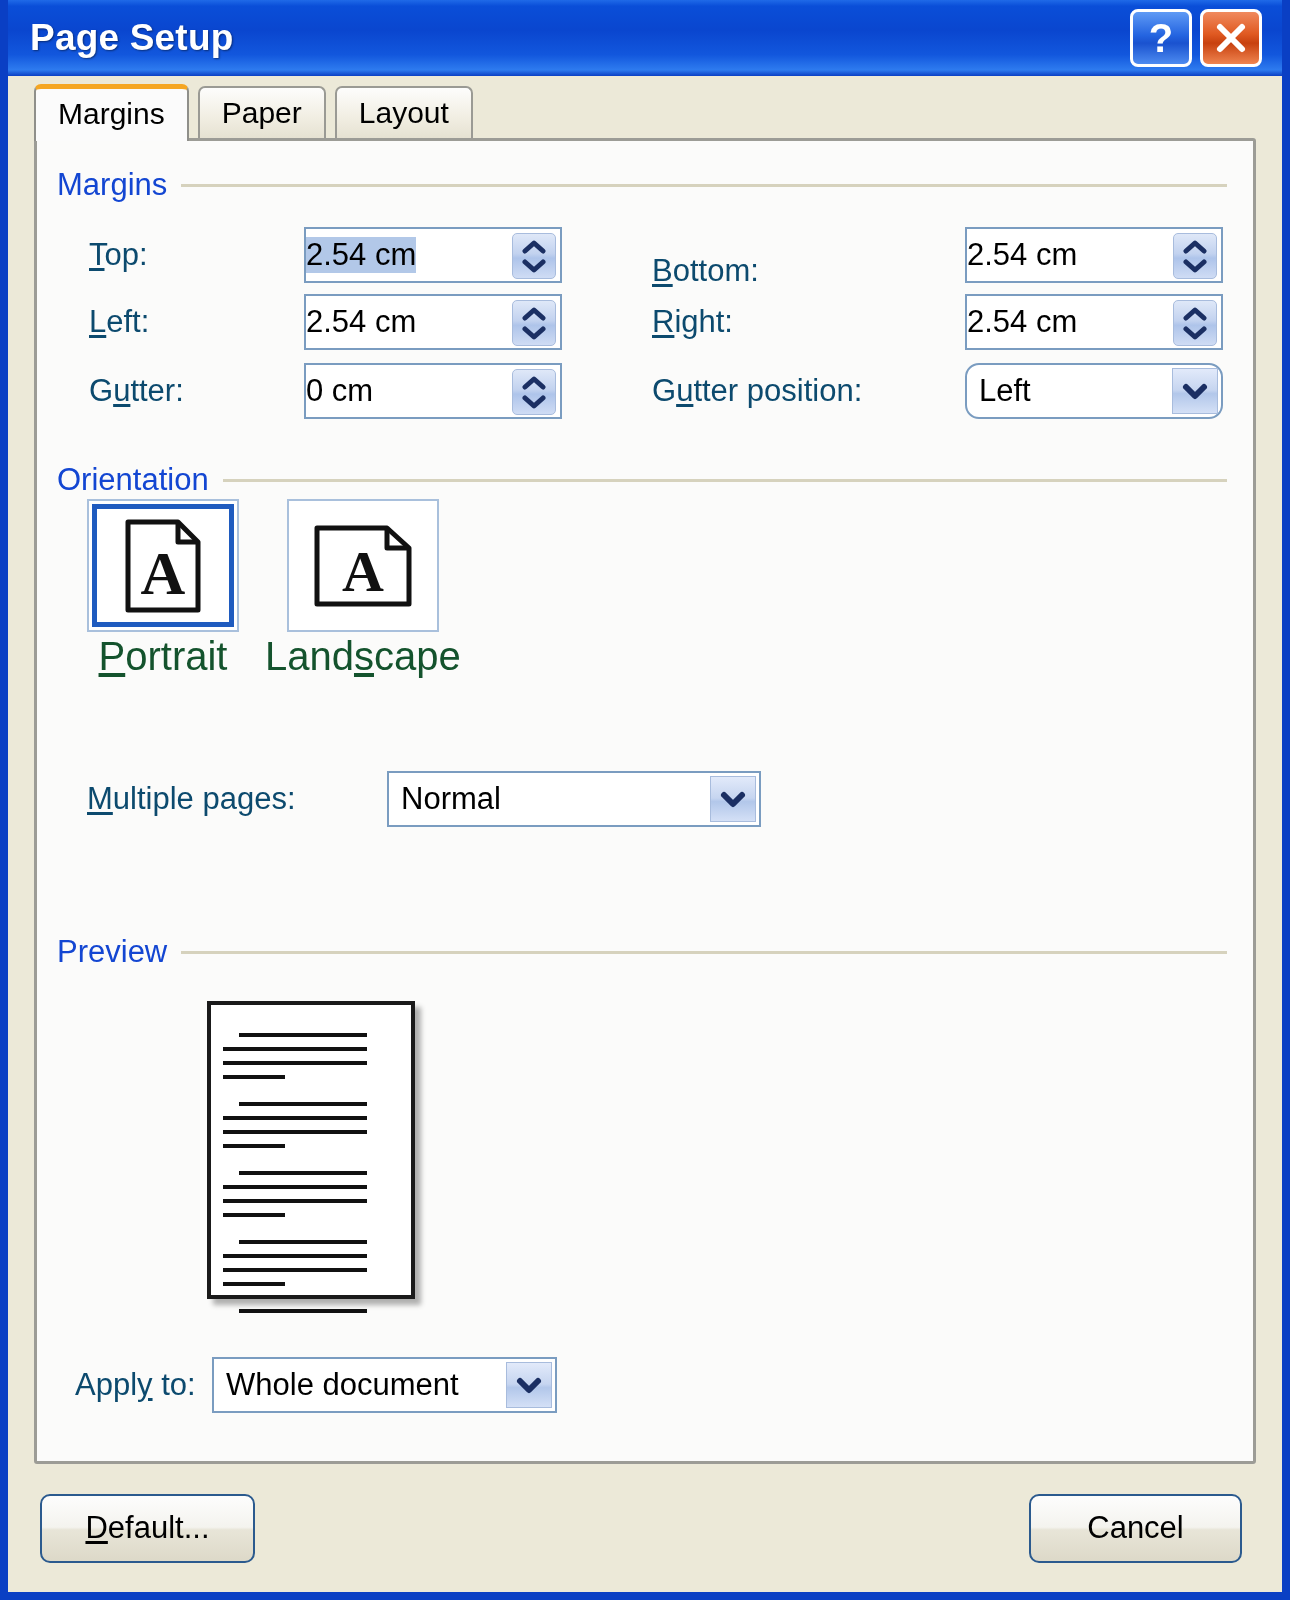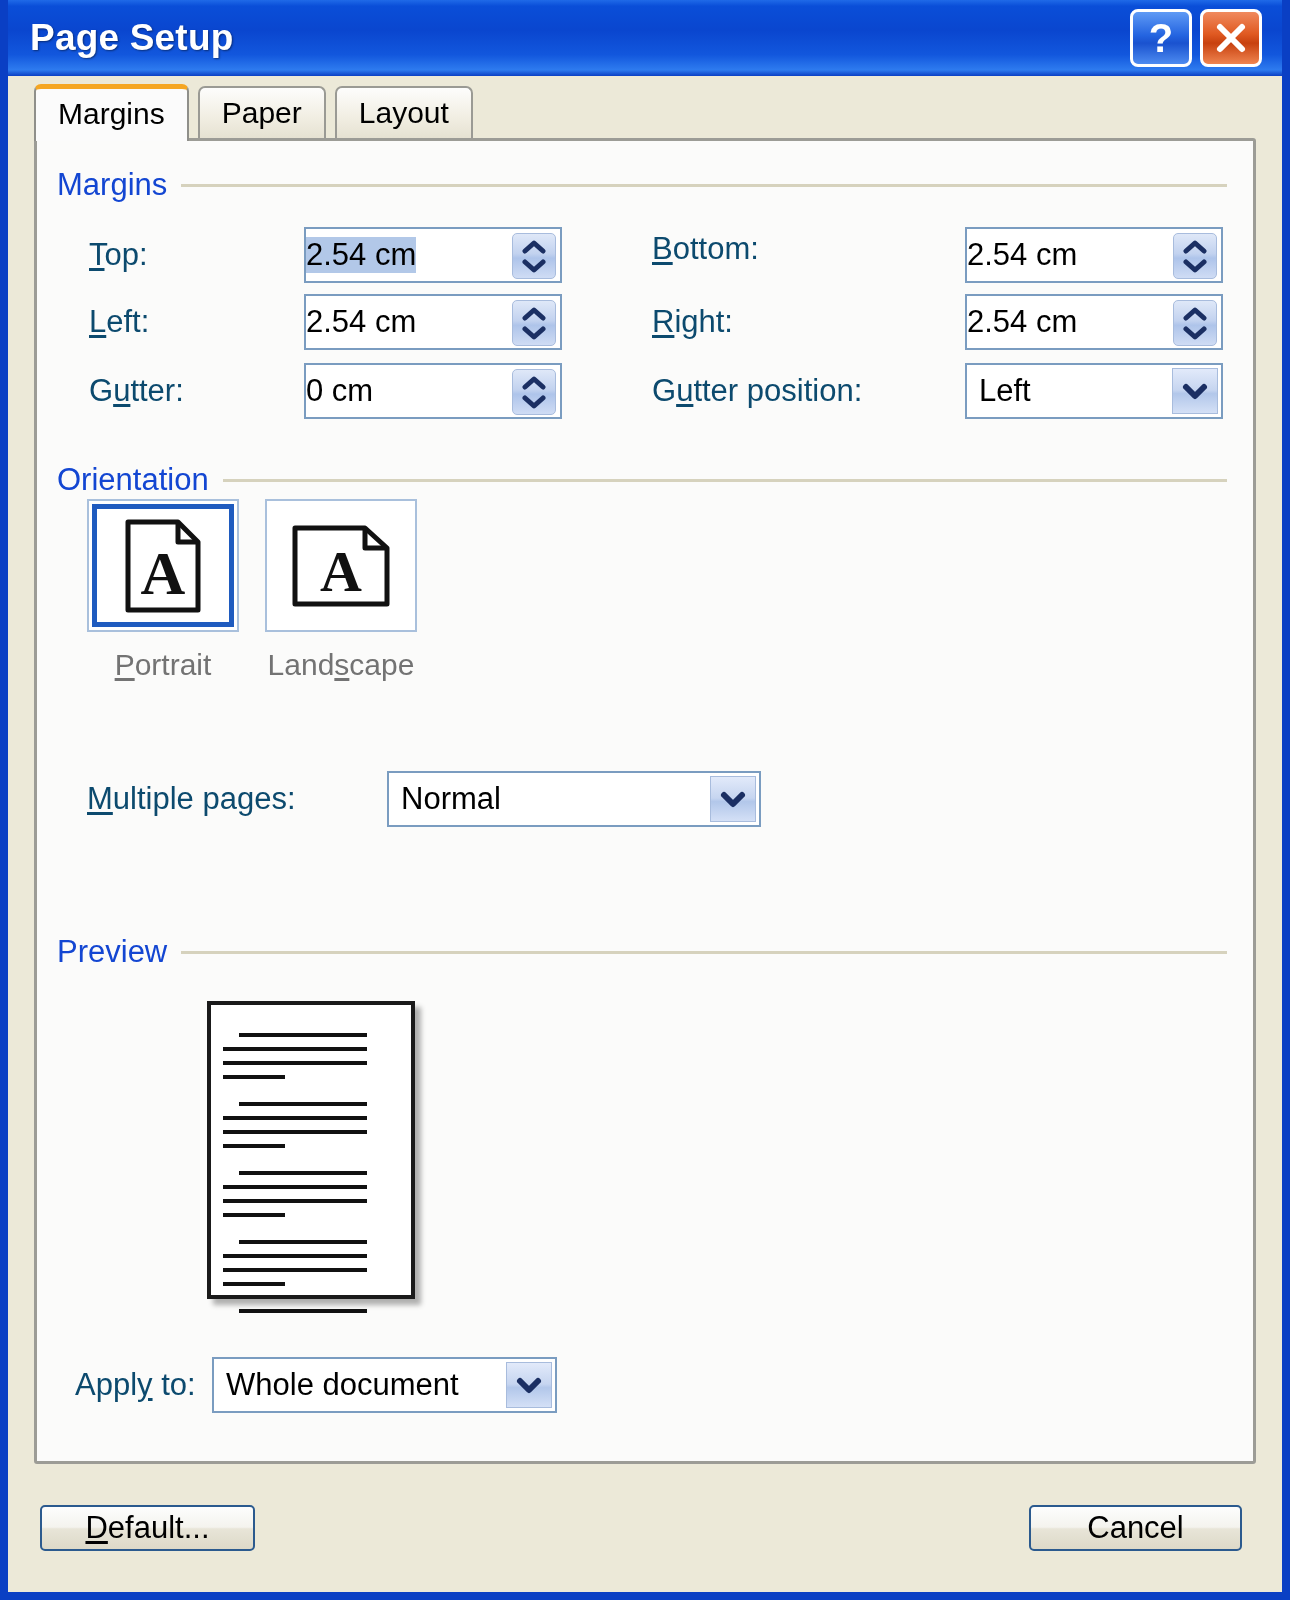"Bottom:" div.field-label { top: 90px -> 112px }
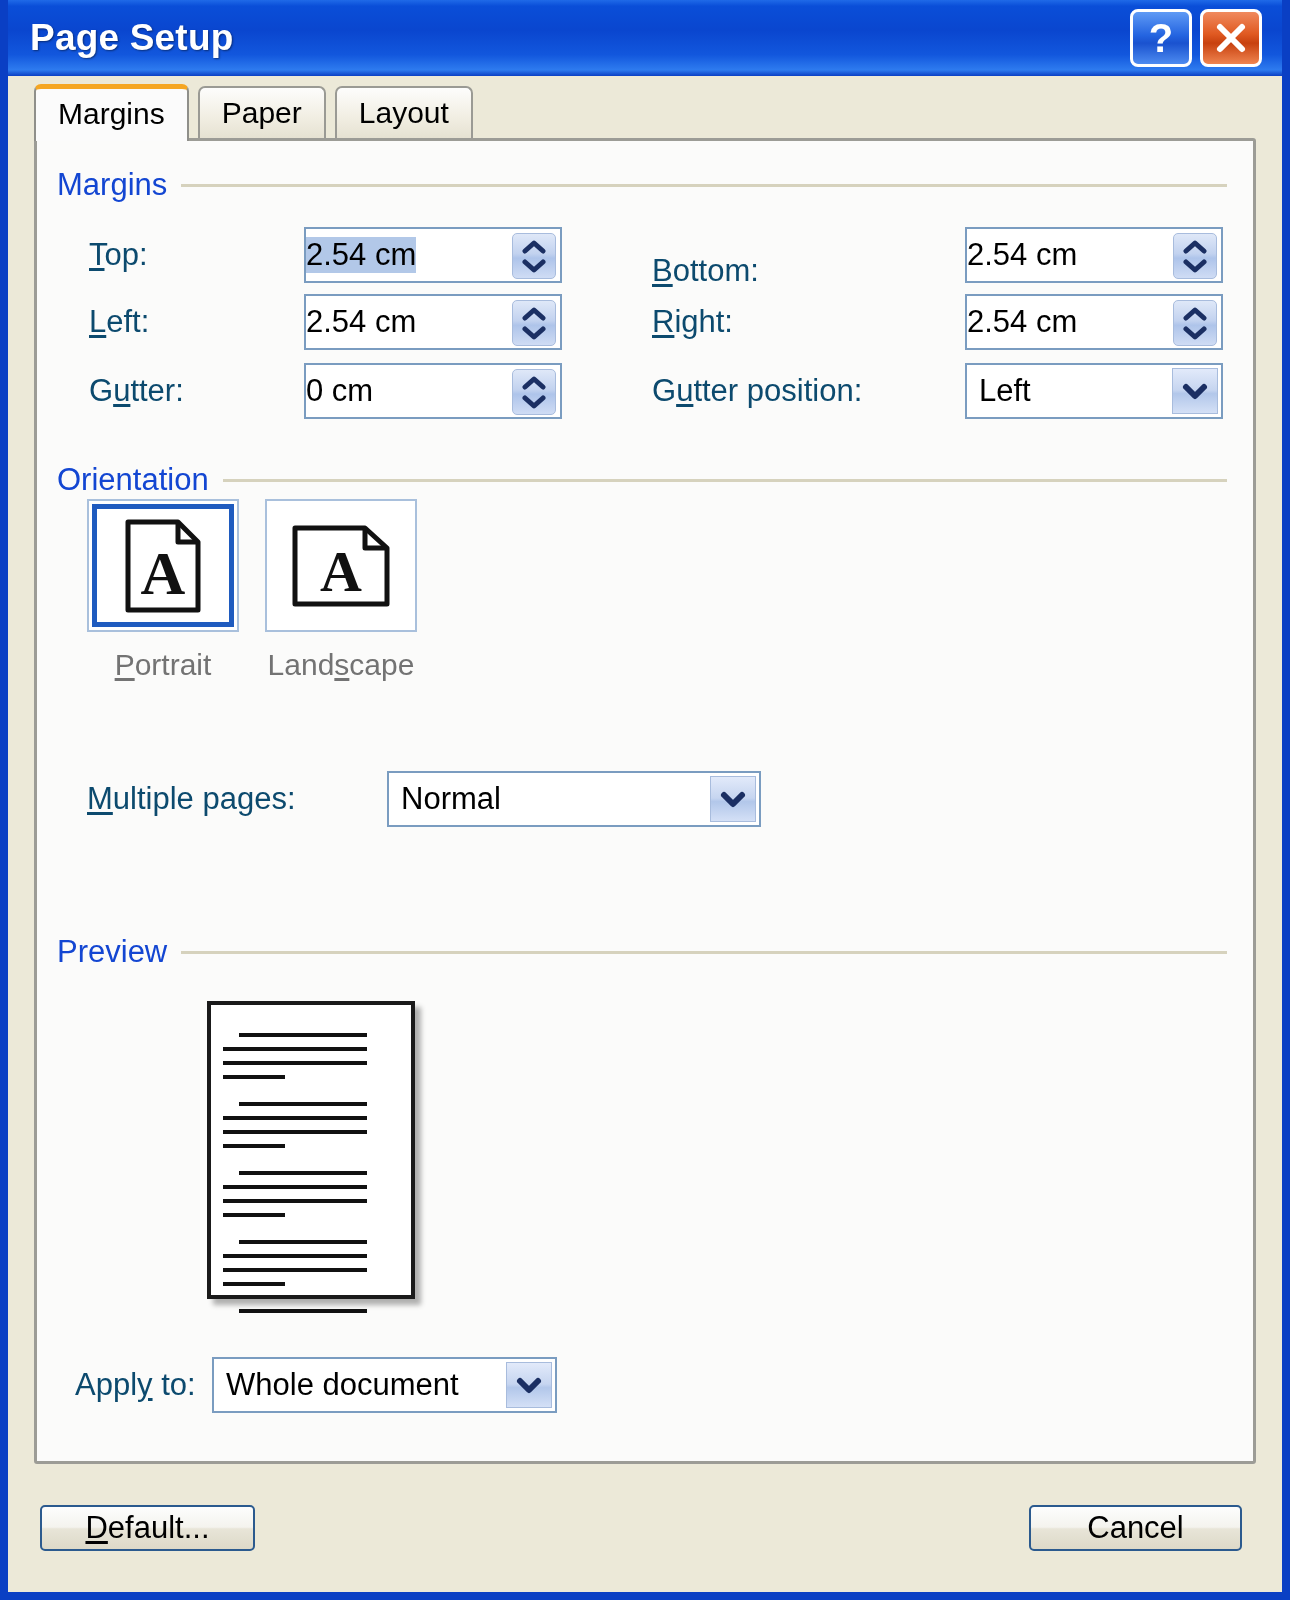"Left" div.combo { border-radius: none -> 14px }
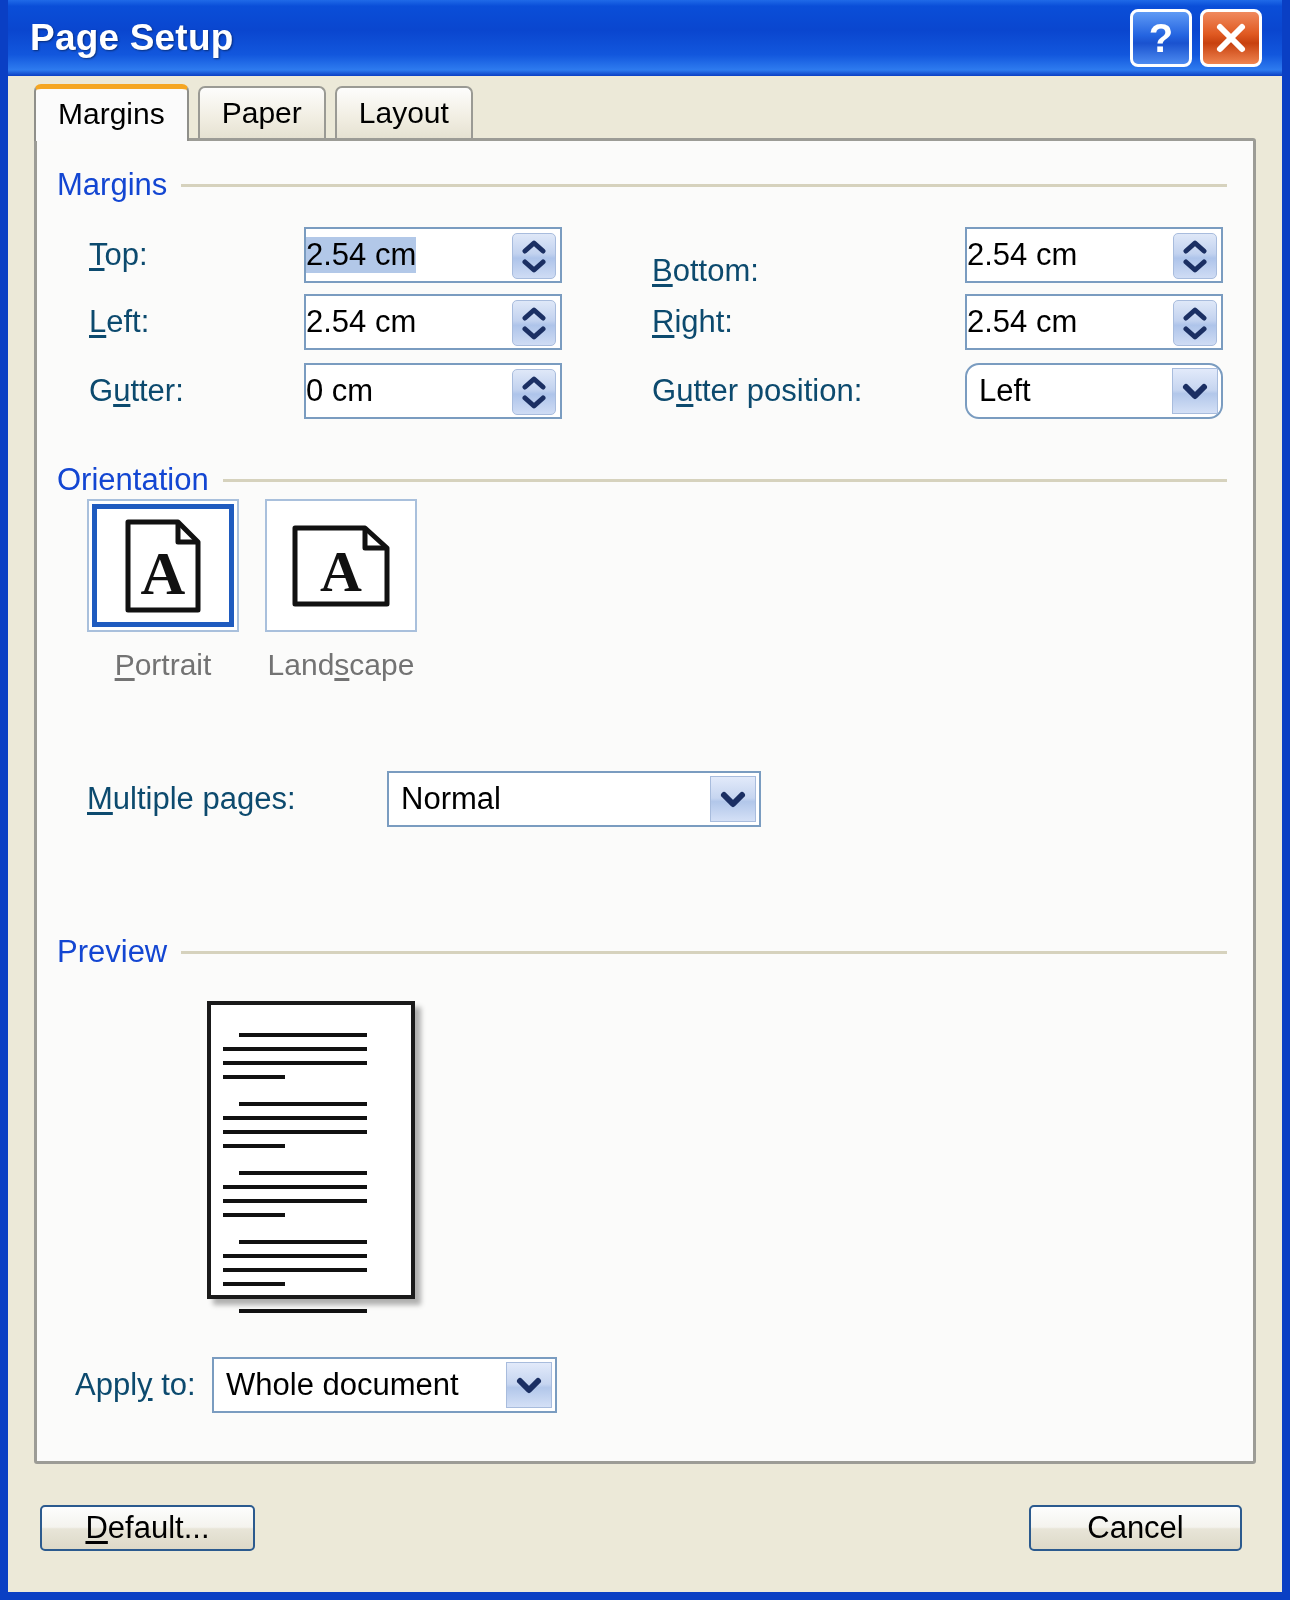"Portrait" .orient-label { color: #737373 -> #14532d; font-size: 30px -> 40px; margin-top: 16px -> 2px }
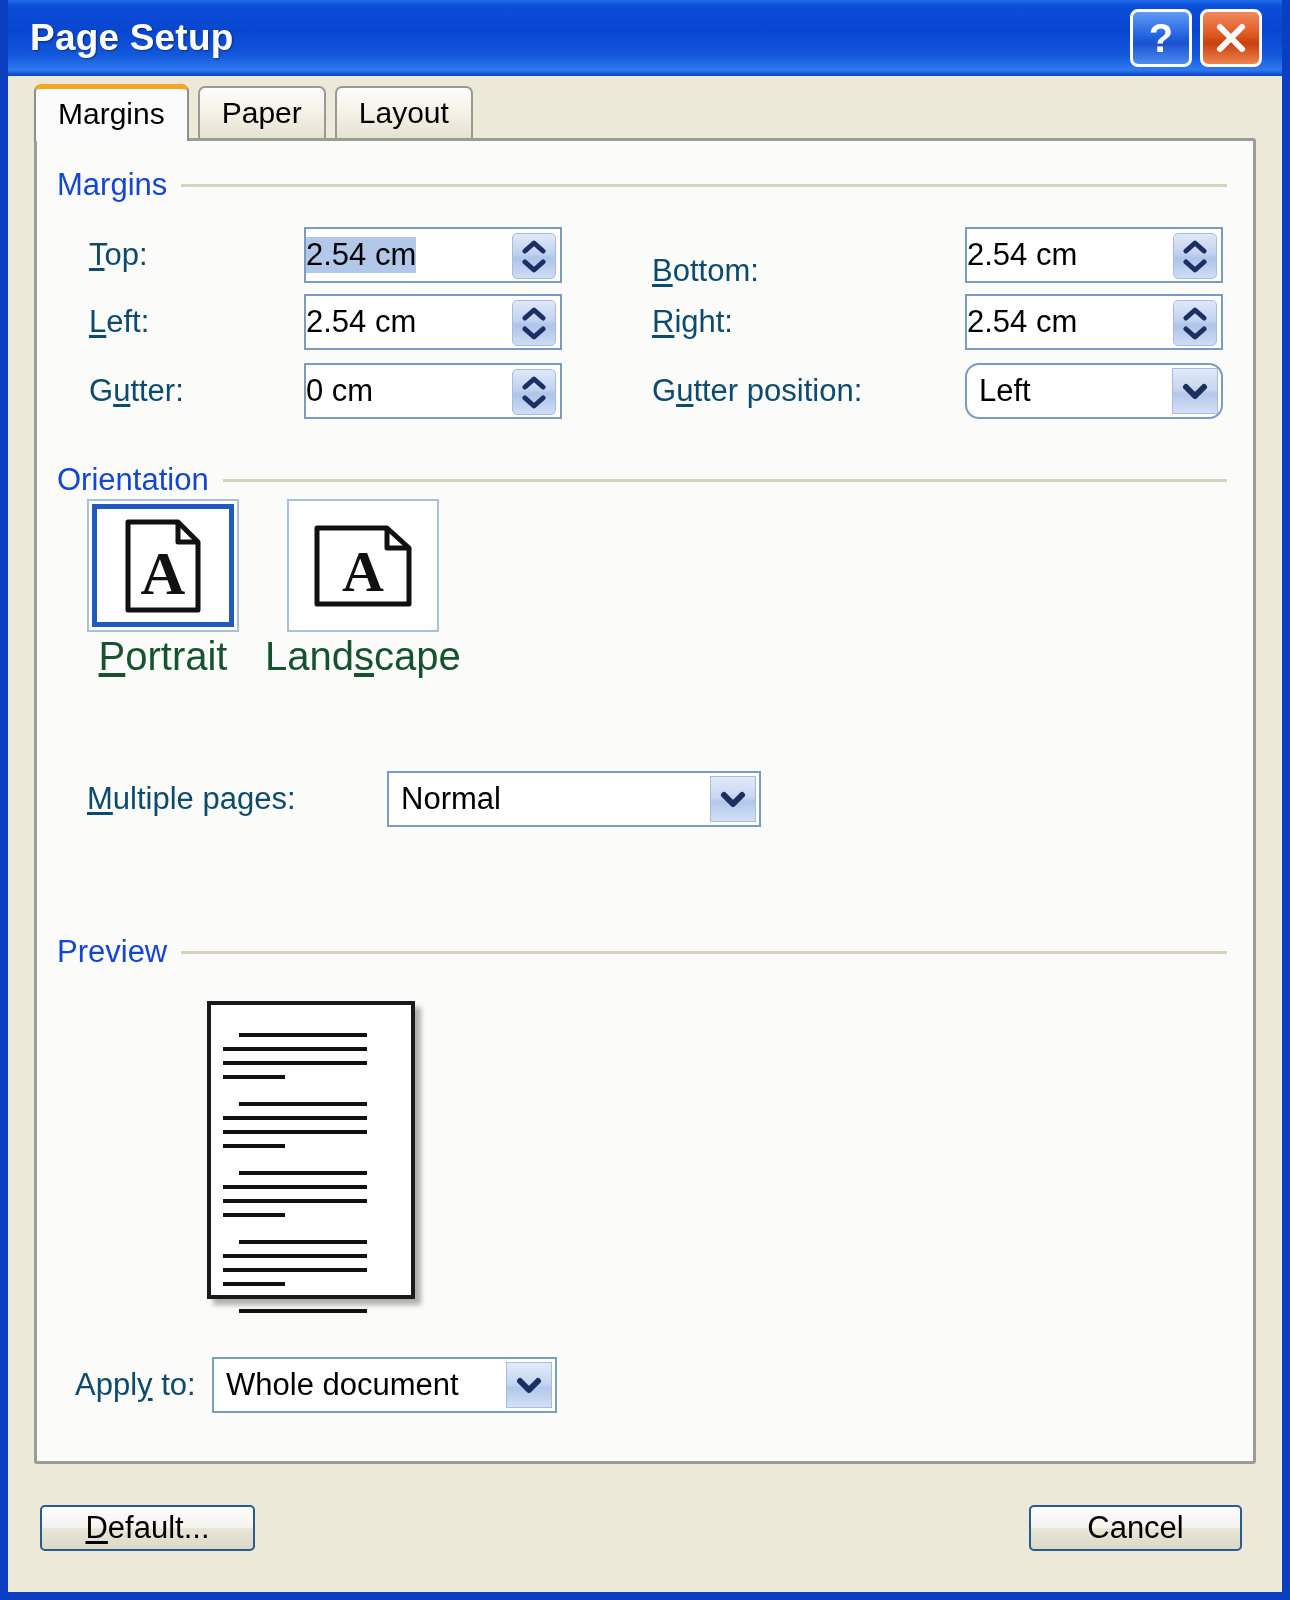"Default..." .btn { border-radius: 5px -> 10px; height: 46px -> 69px }
